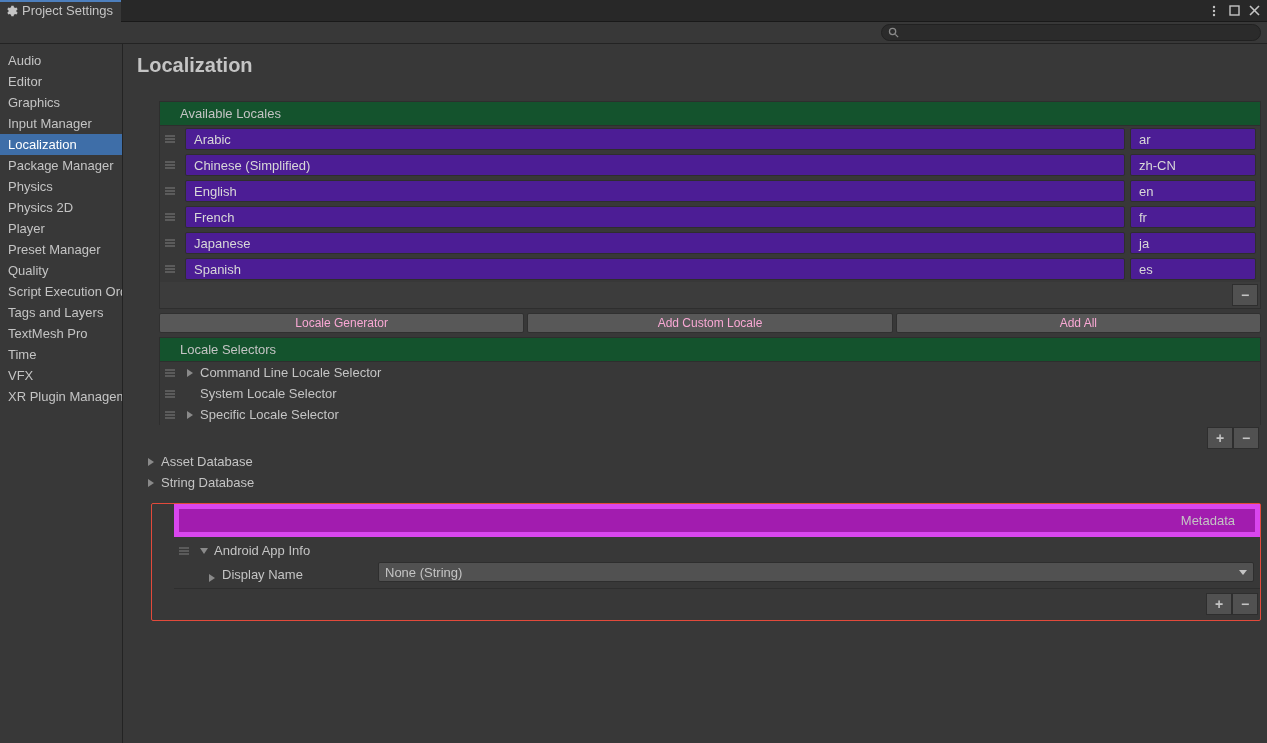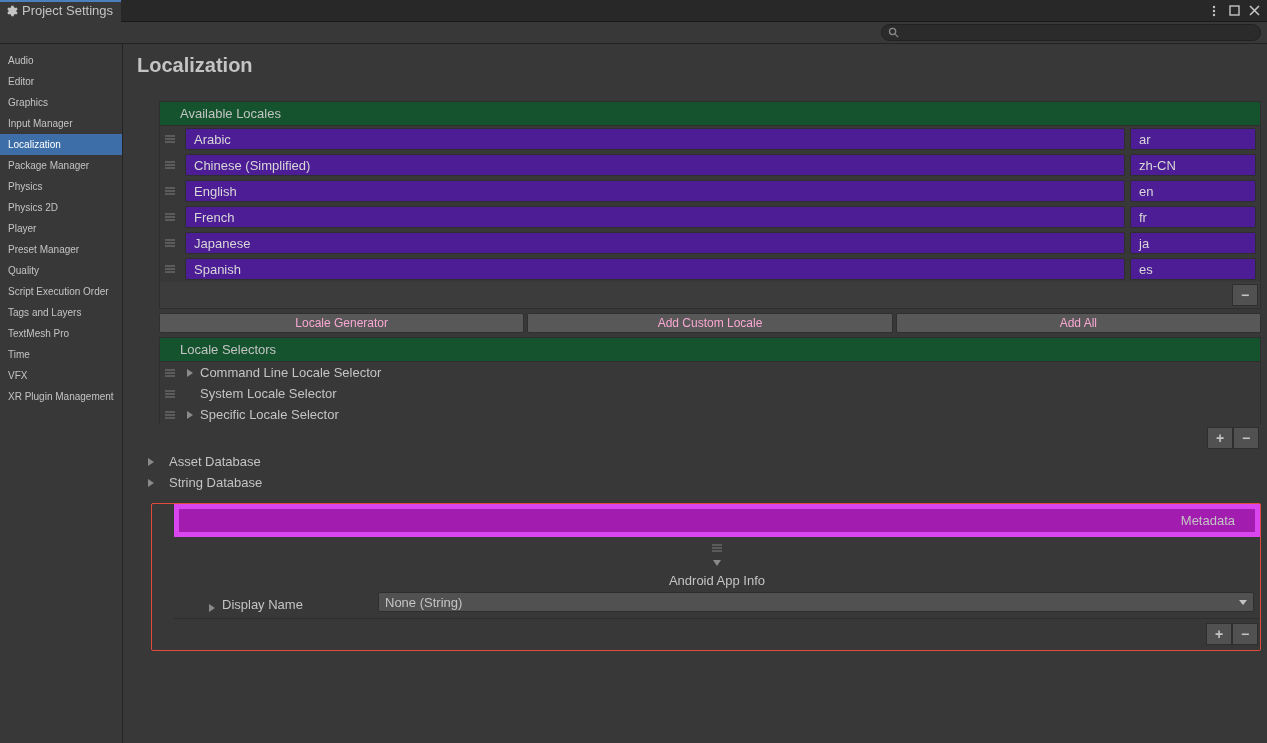"Audio" .side-item { font-size: 10px -> 13px }
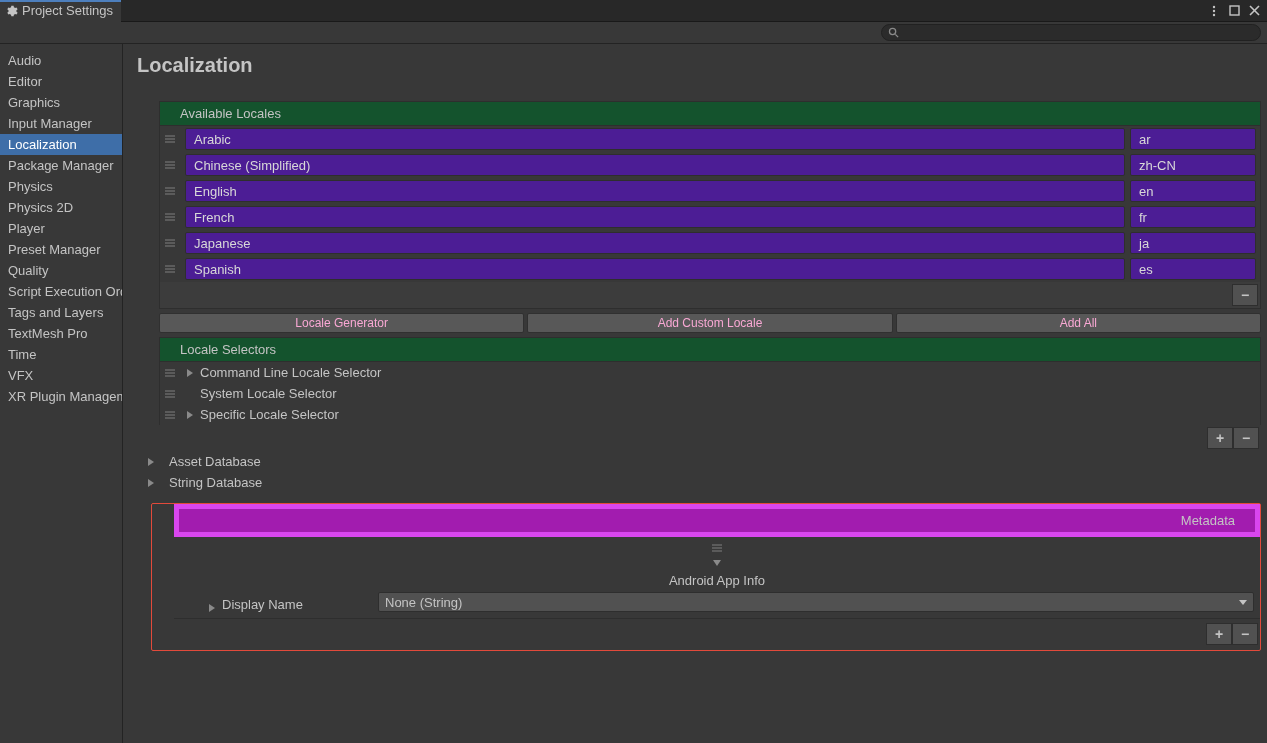"Asset Database" .foldout { gap: 14px -> 6px }
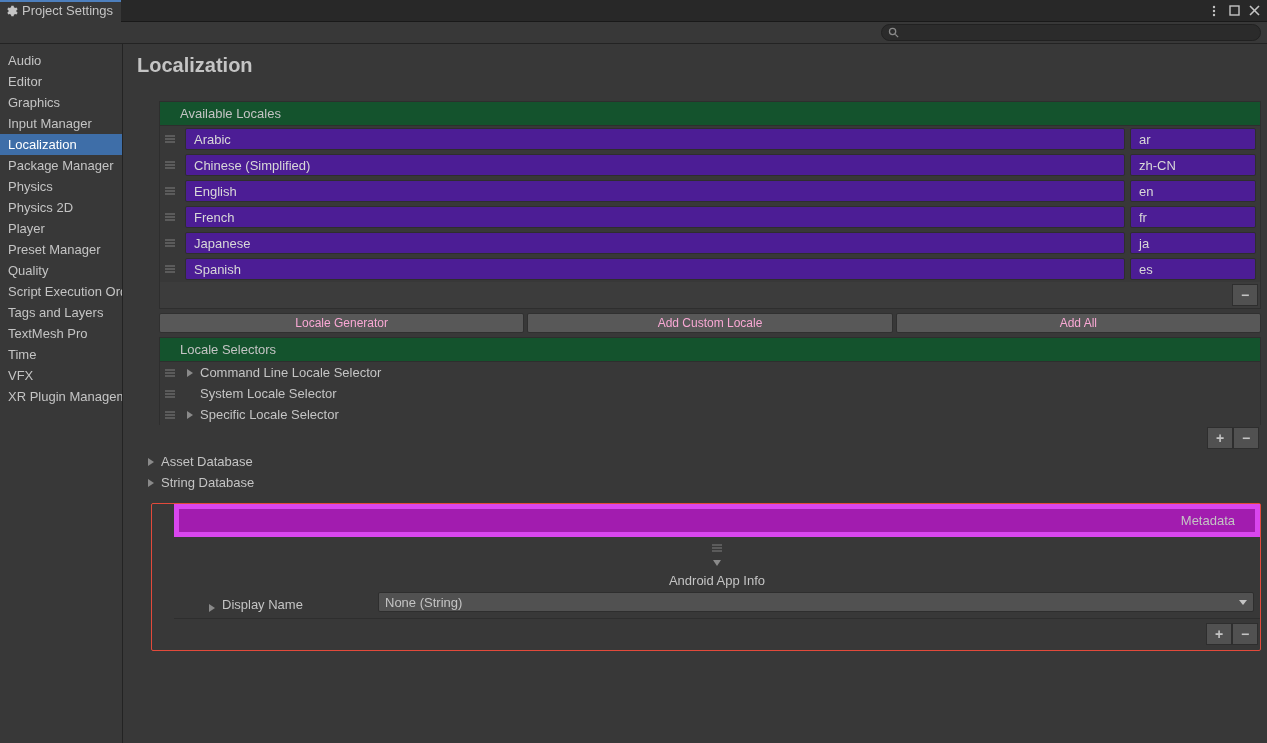"Android App Info" .meta-item-row { flex-direction: column -> none }
